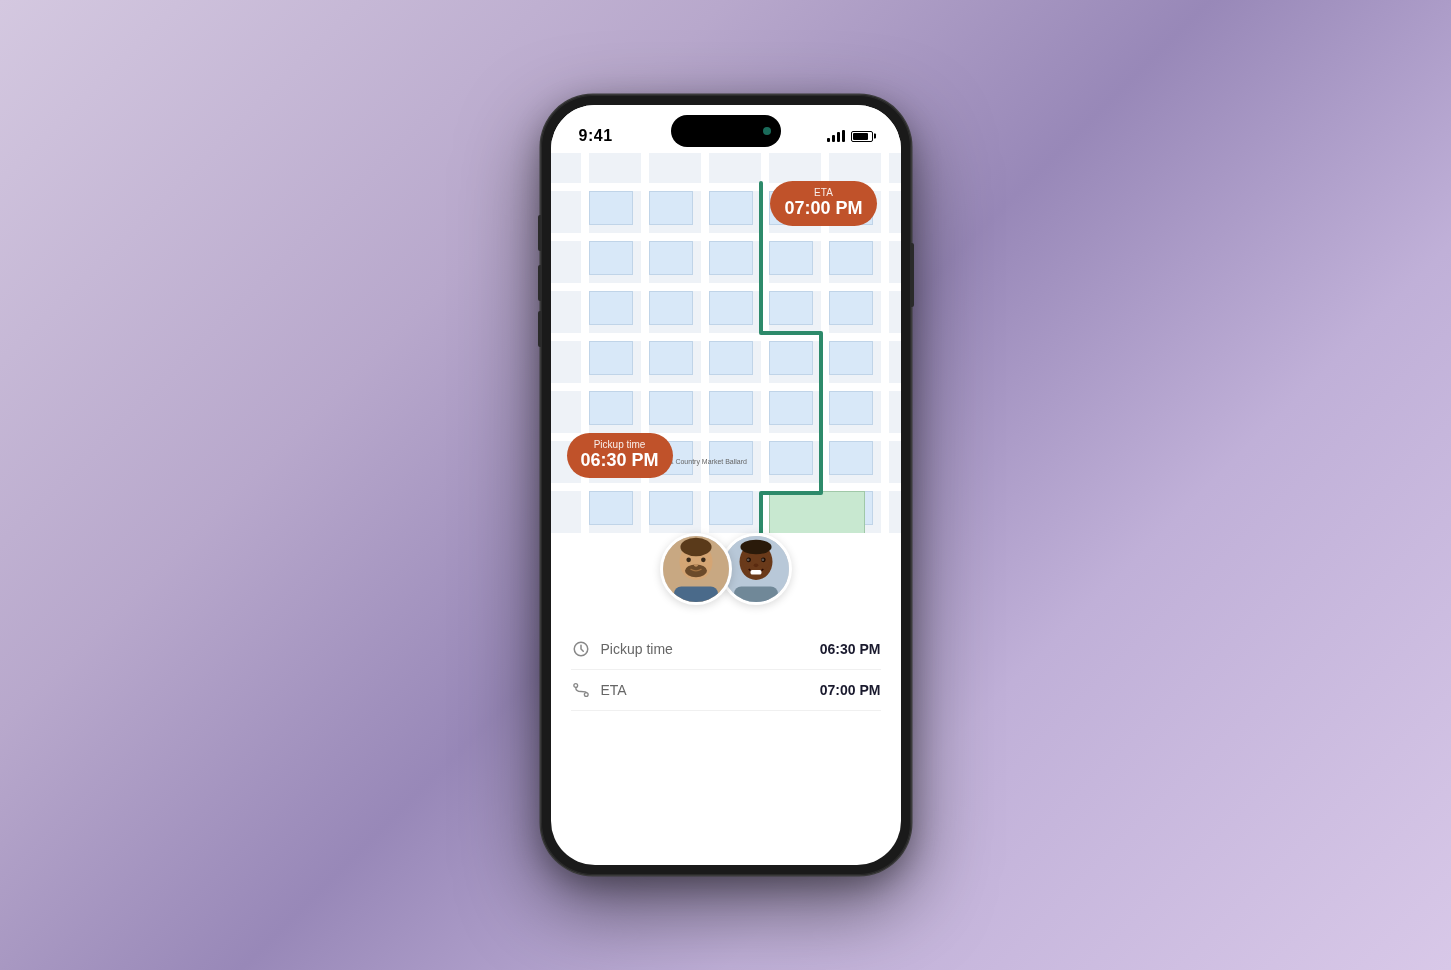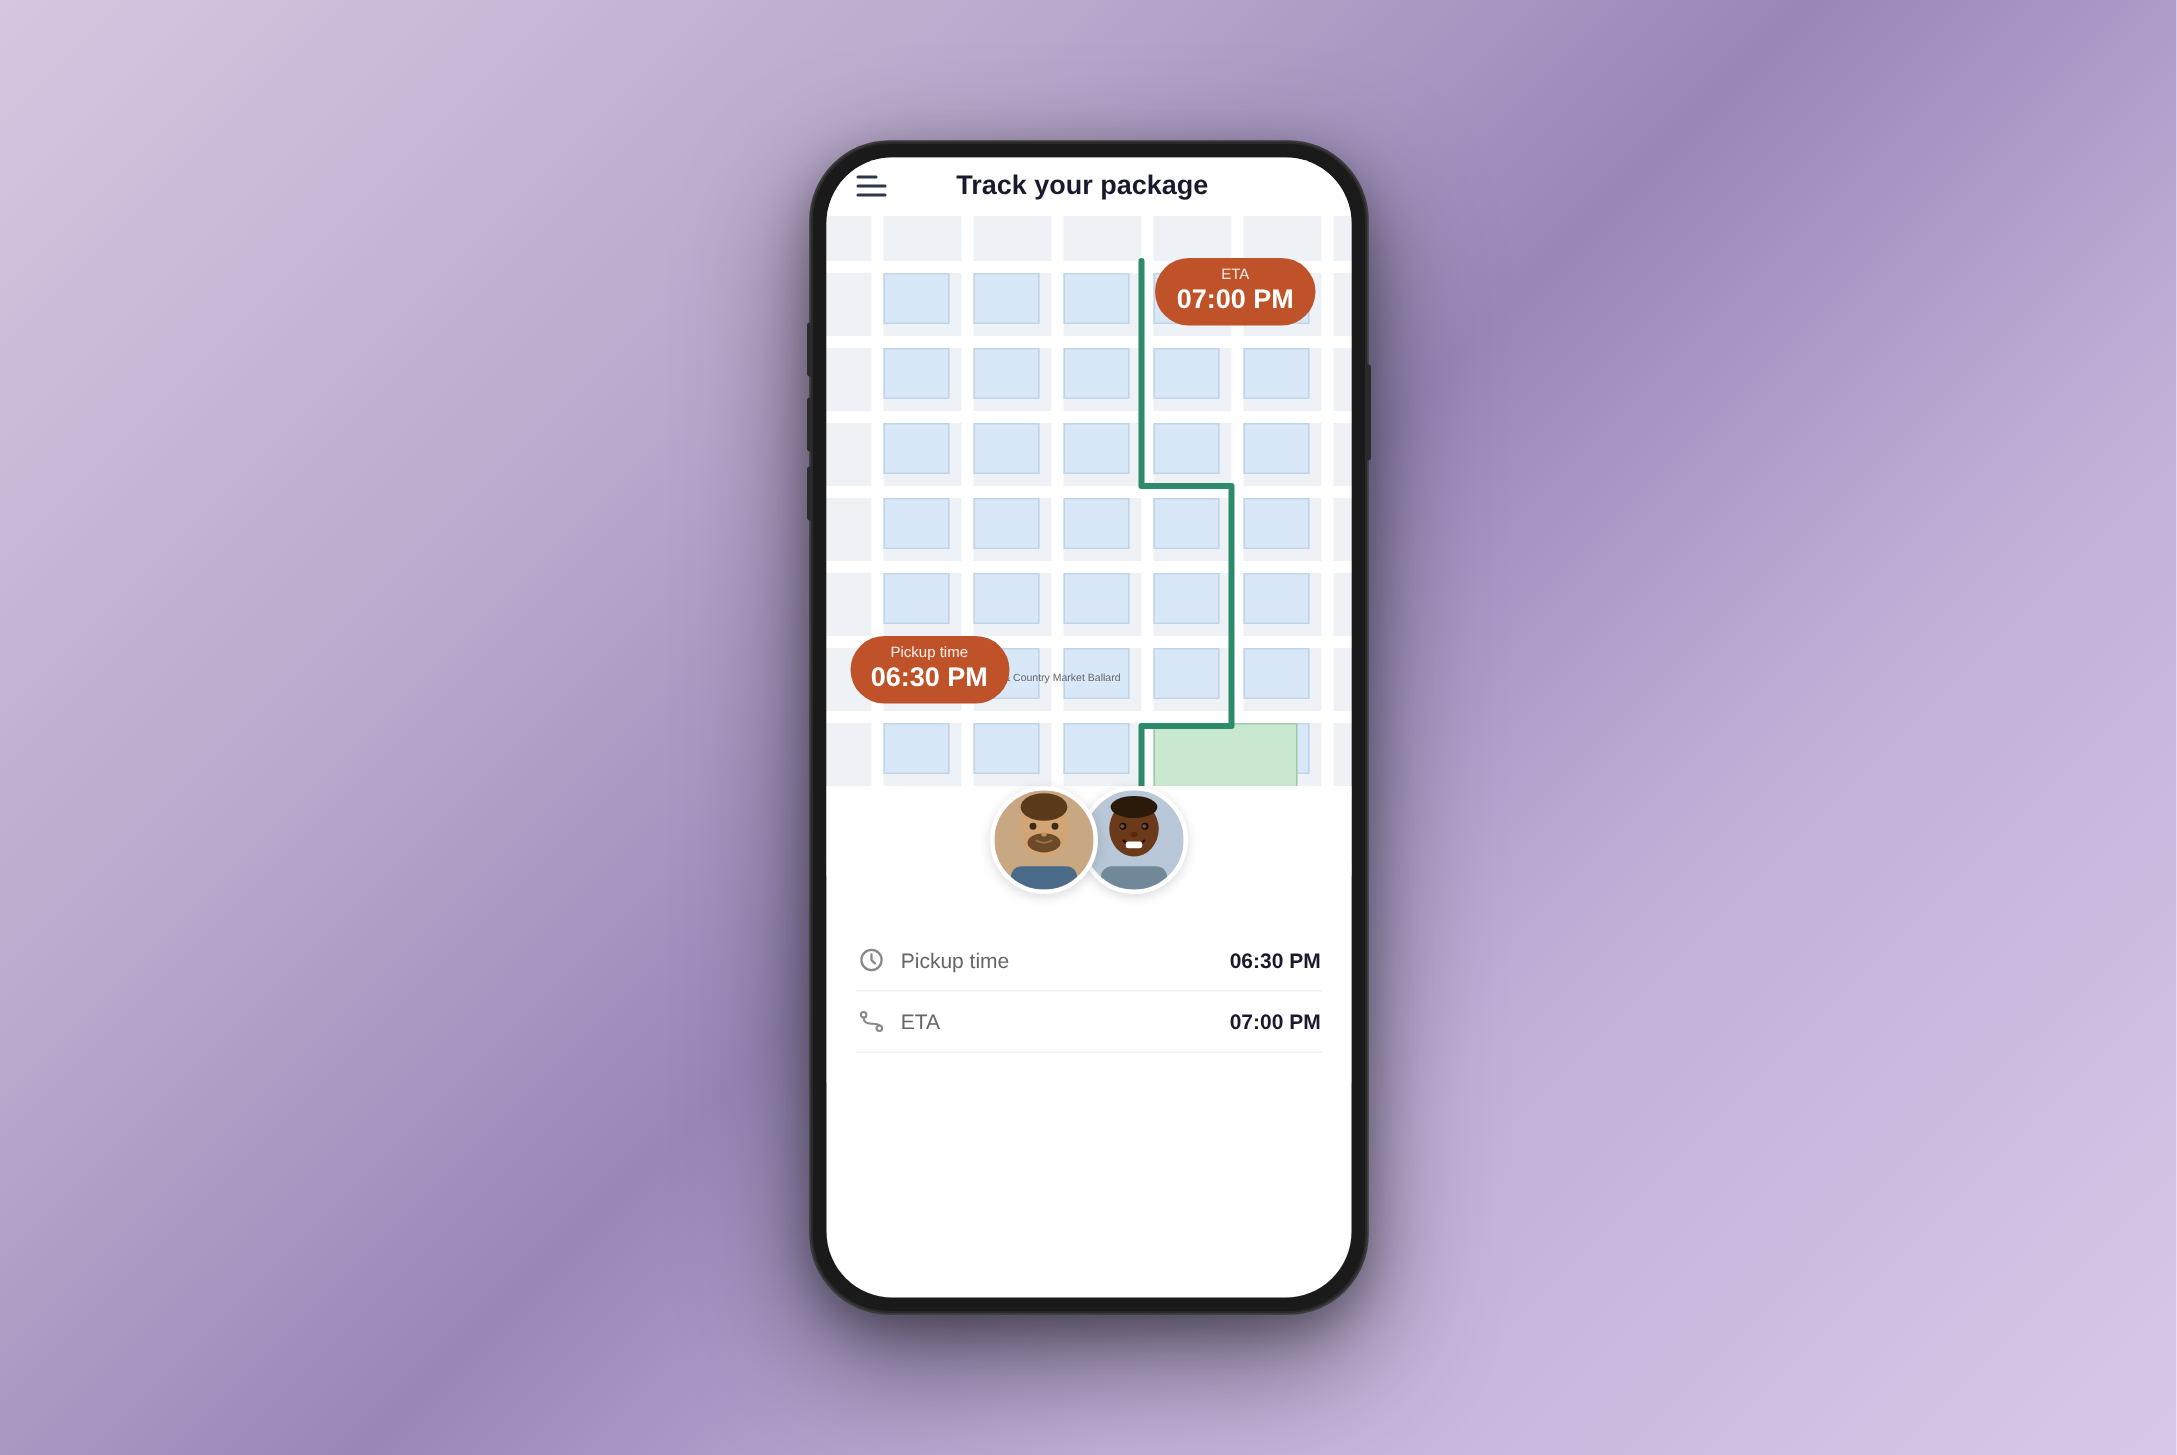"9:41" div.status-bar { html: none -> <div> <span>9:41</span> <div> <div></div> </div> <div> <div> <div></div> <div></div> <div></div> <div></div> </div> <div> <div></div> </div> </div> </div> }
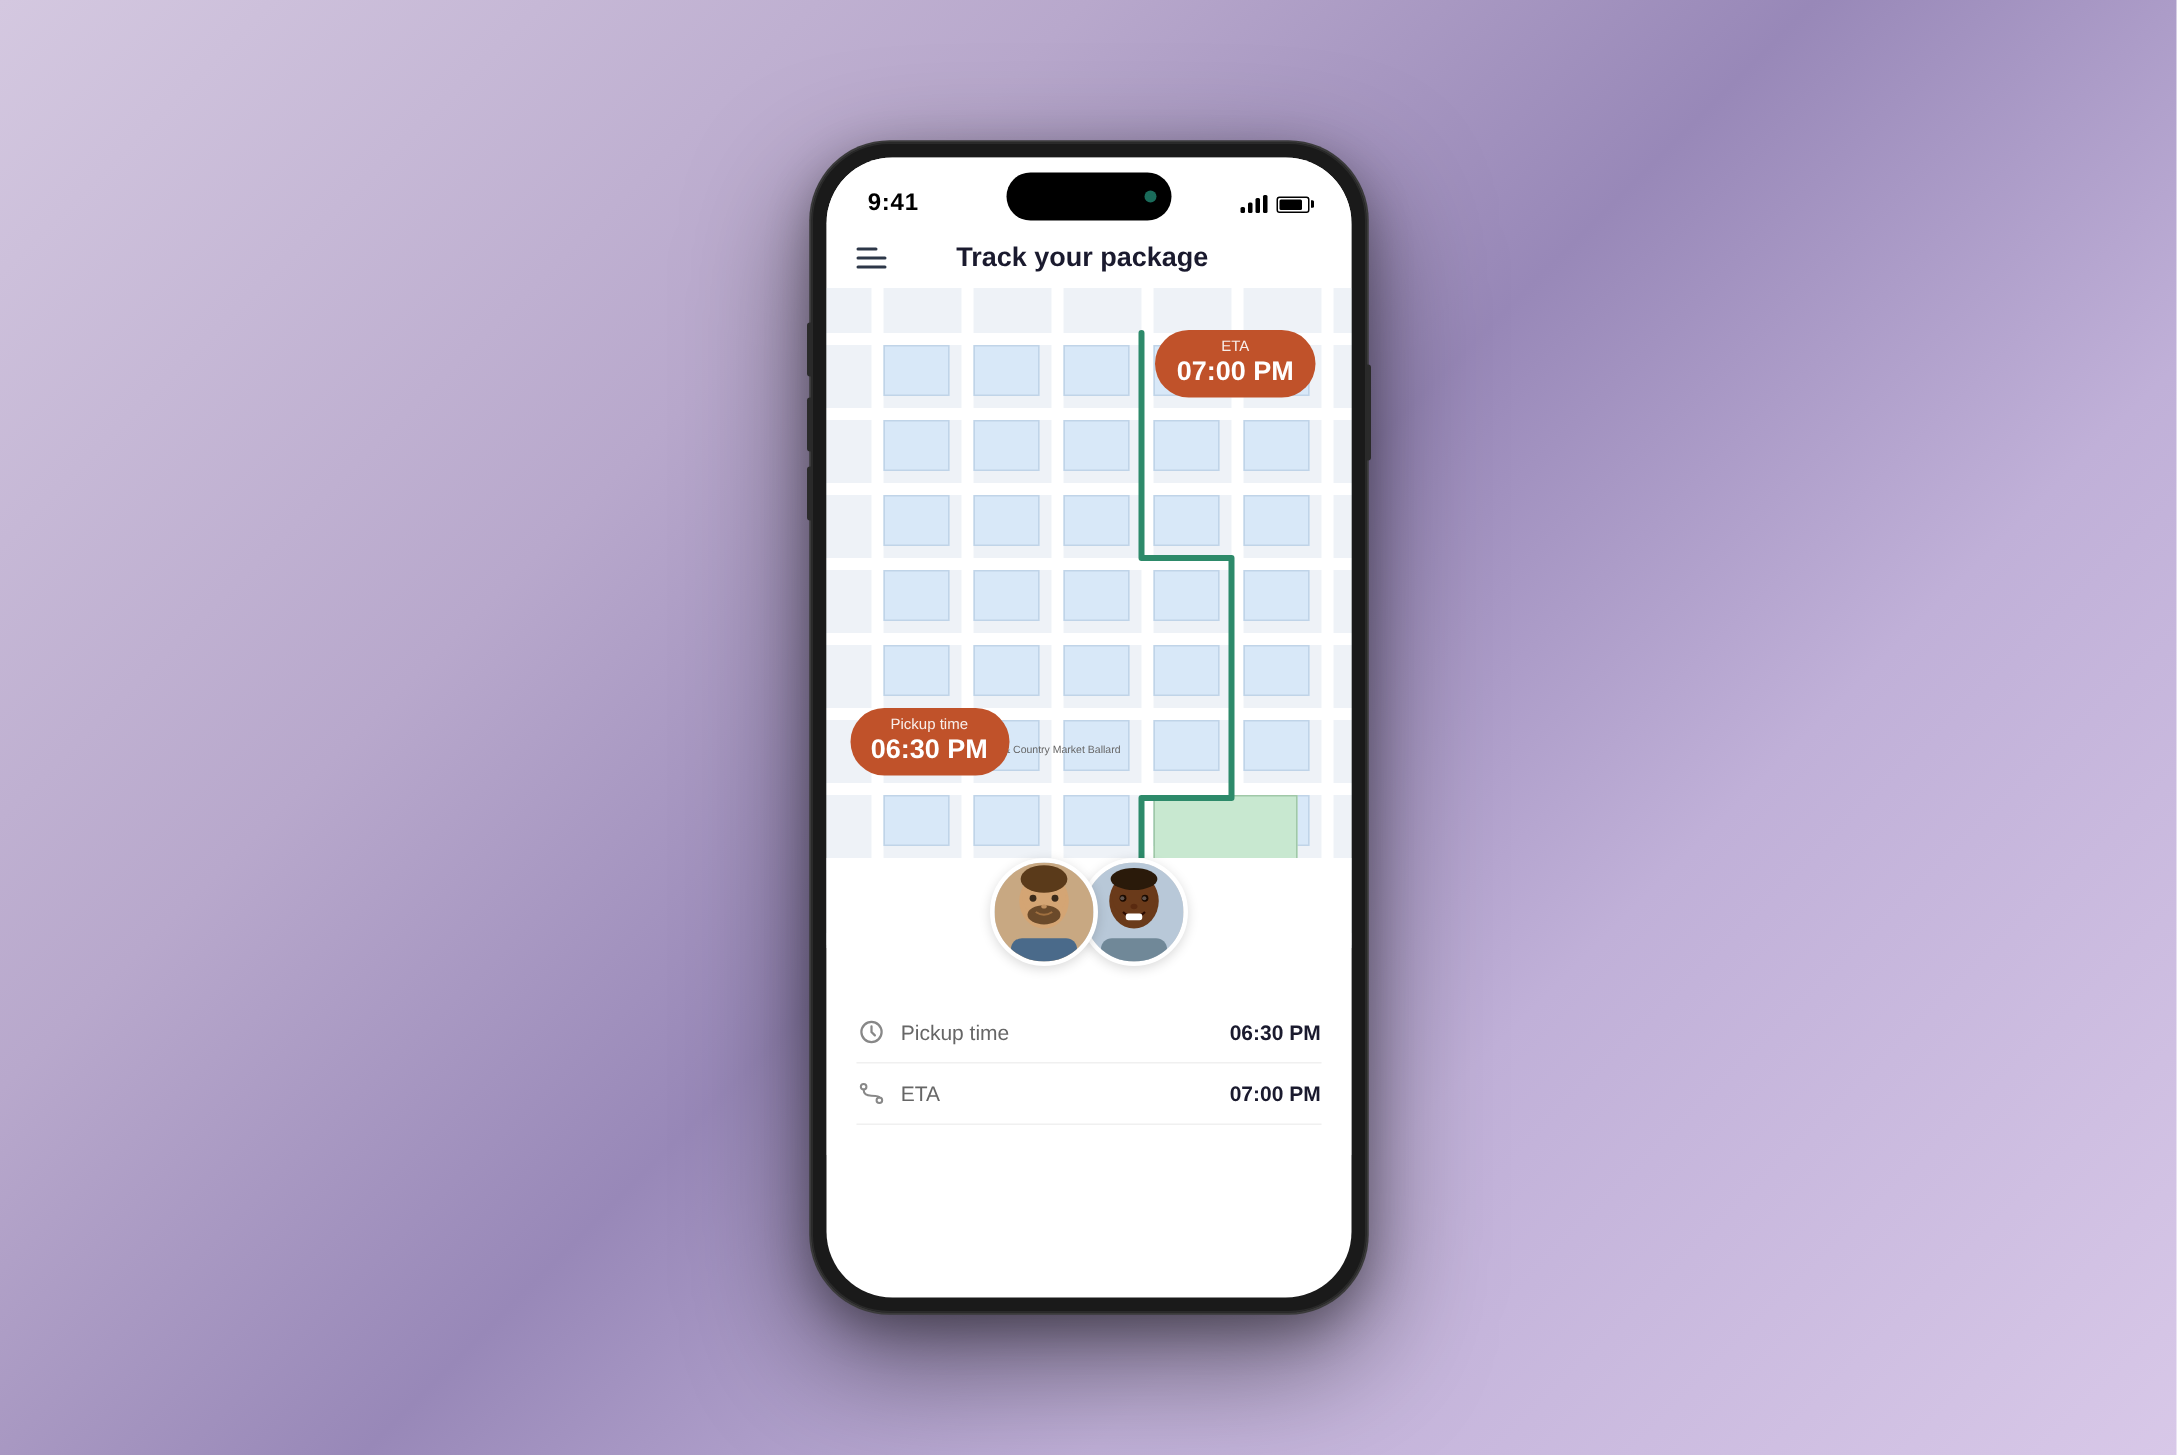"Track your package" div.app-header { html: <div> <div> <div></div> <div></div> <div></div> </div> <div>Track your package</div> </div> -> none }
